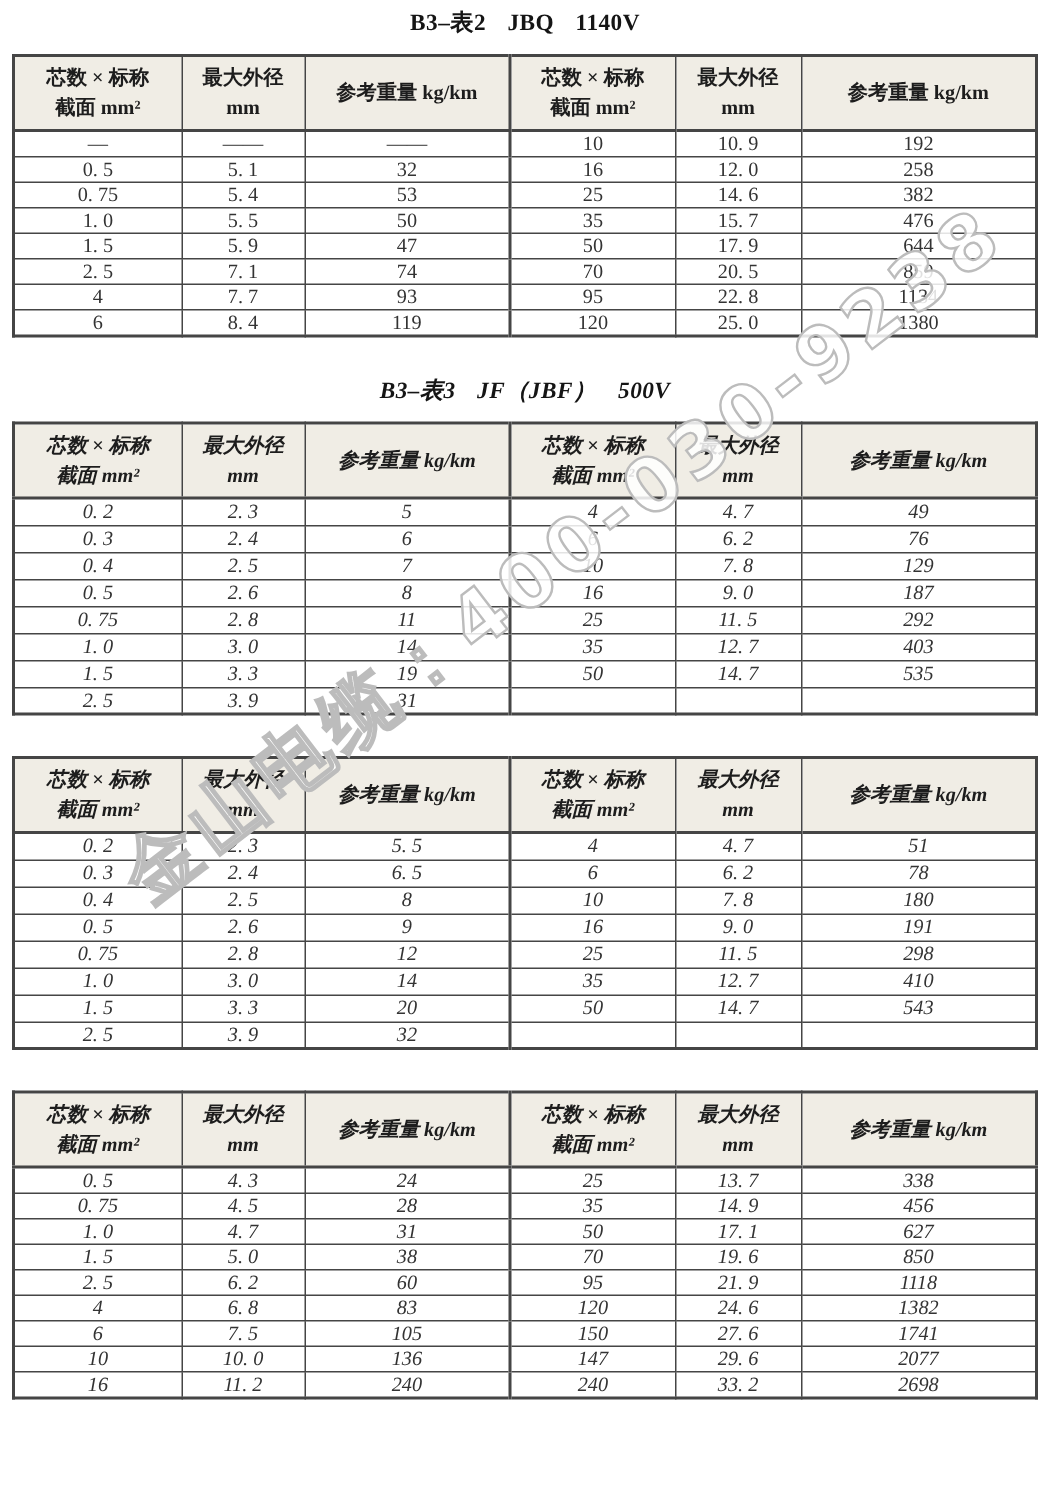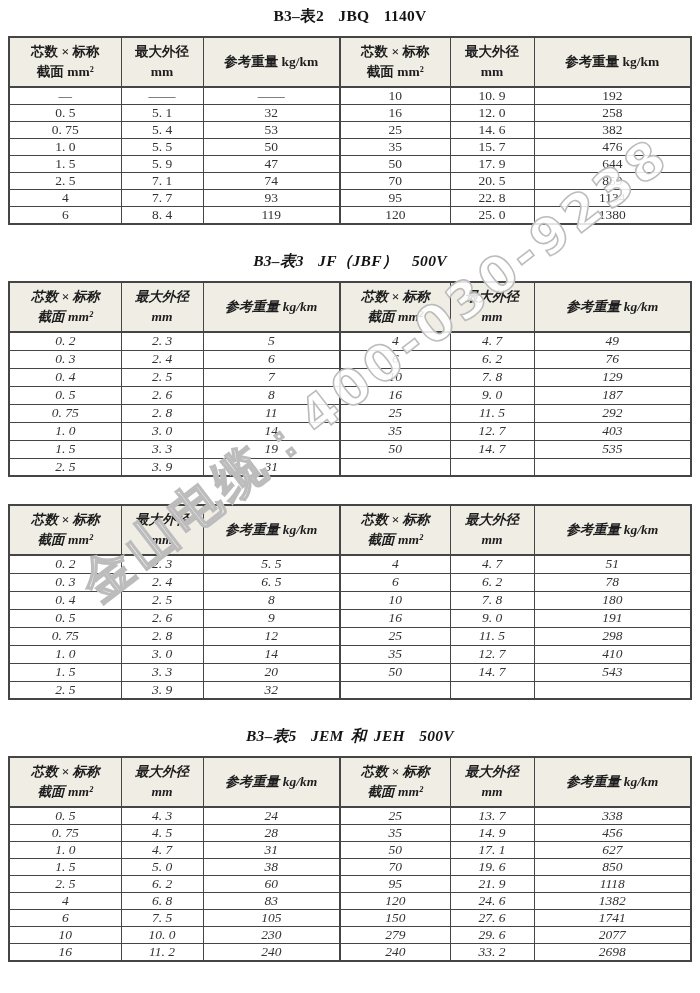"B3–表5 JEM 和 JEH 500V" h3.tbl-title { html: <h3>B3–表5 JEM 和 JEH 500V</h3> -> none }
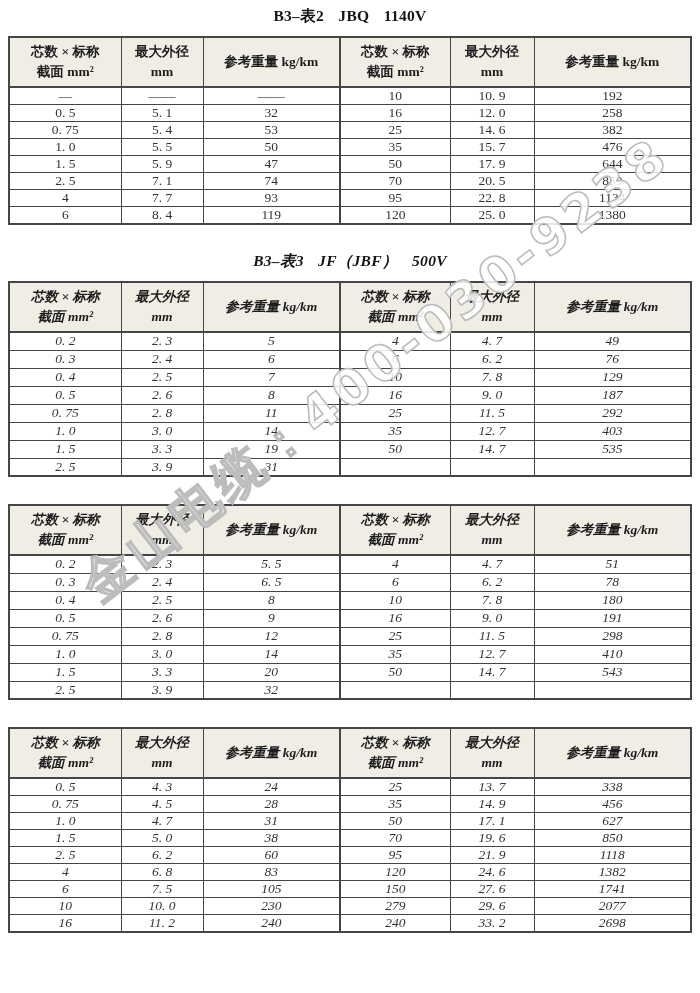"230" td { text: 230 -> 136 }
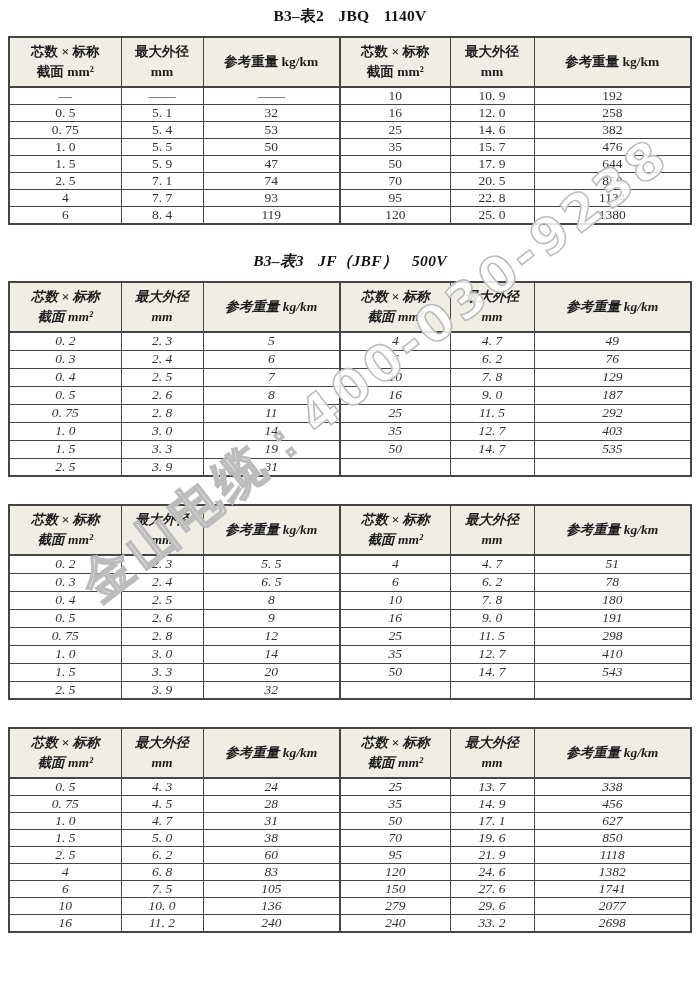"279" td { text: 279 -> 147 }
